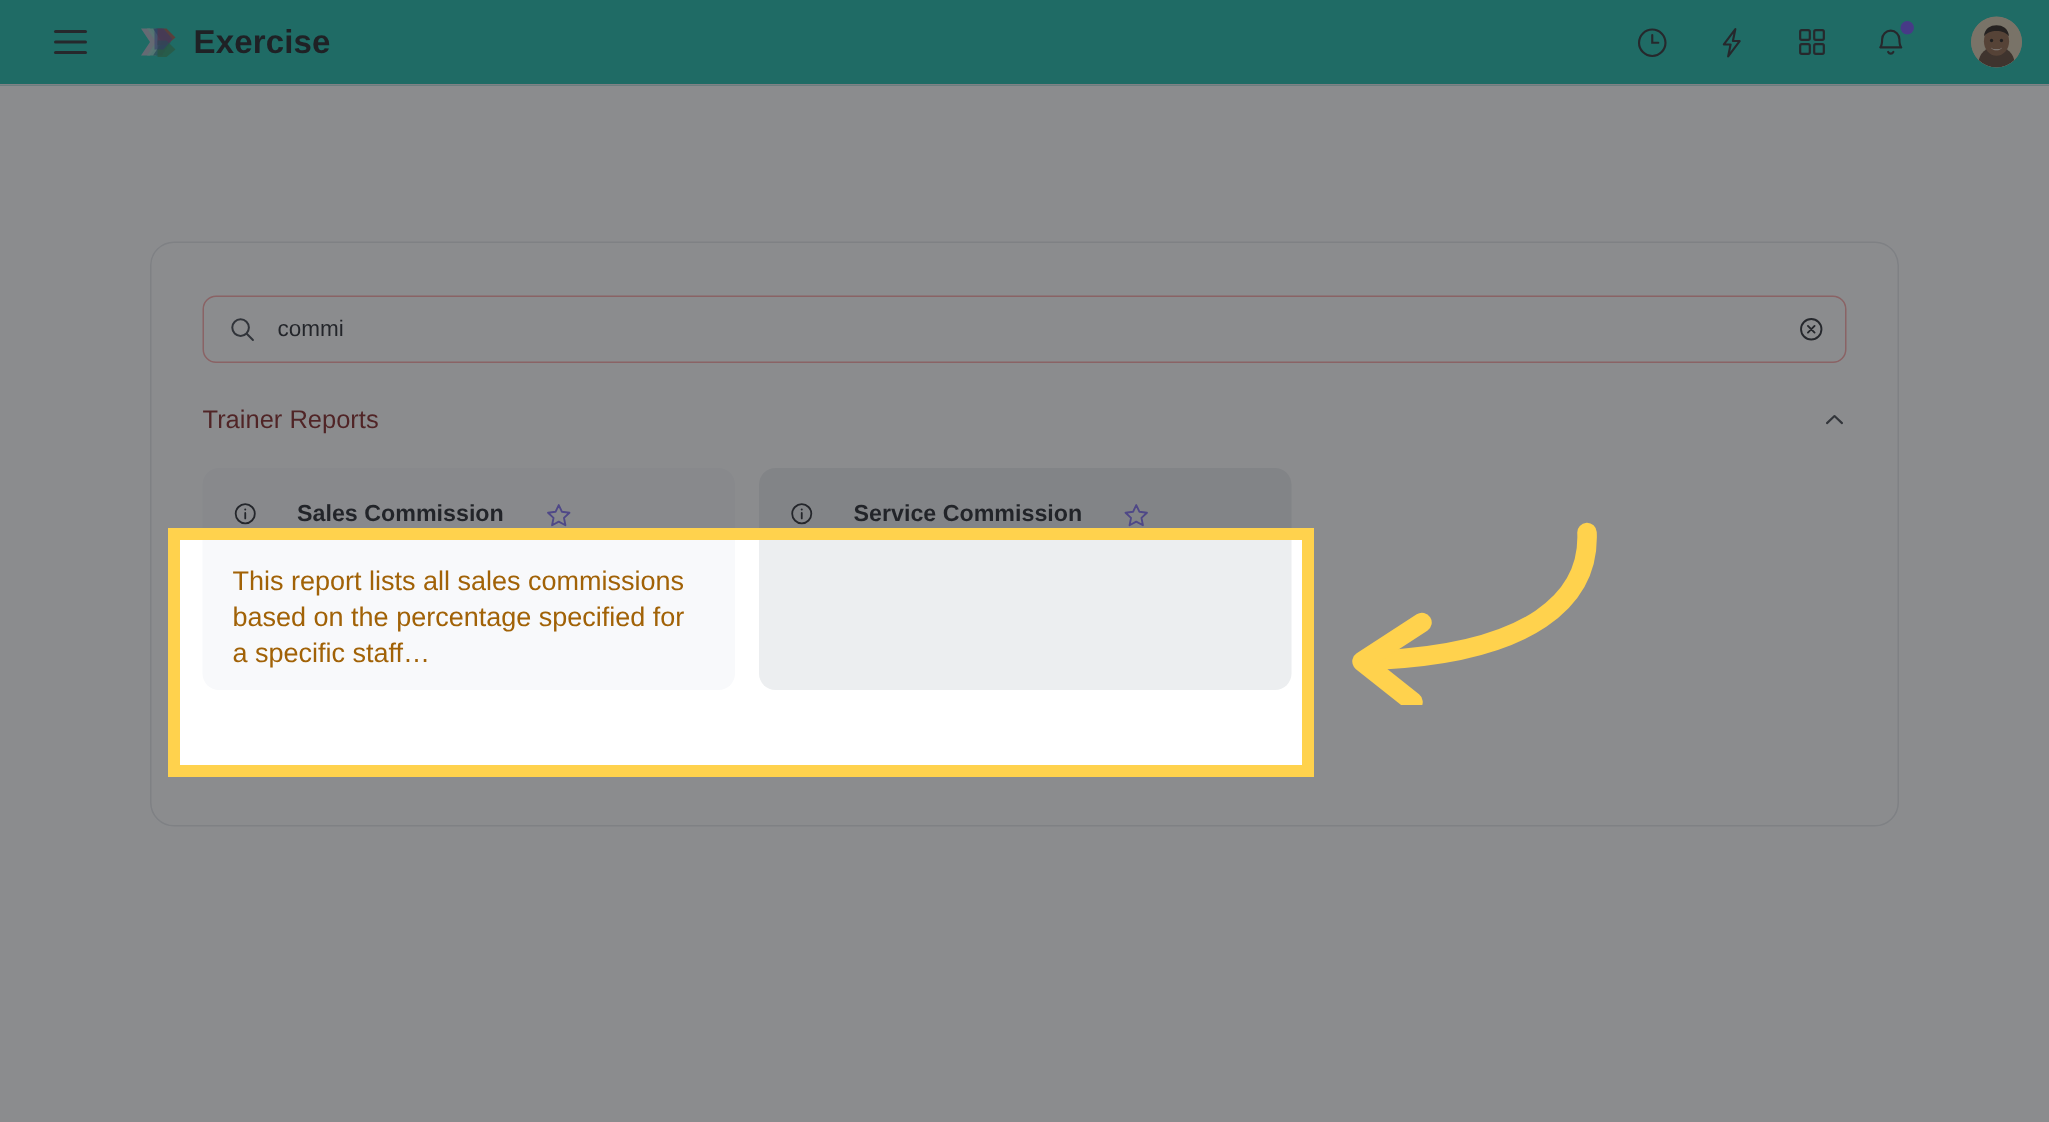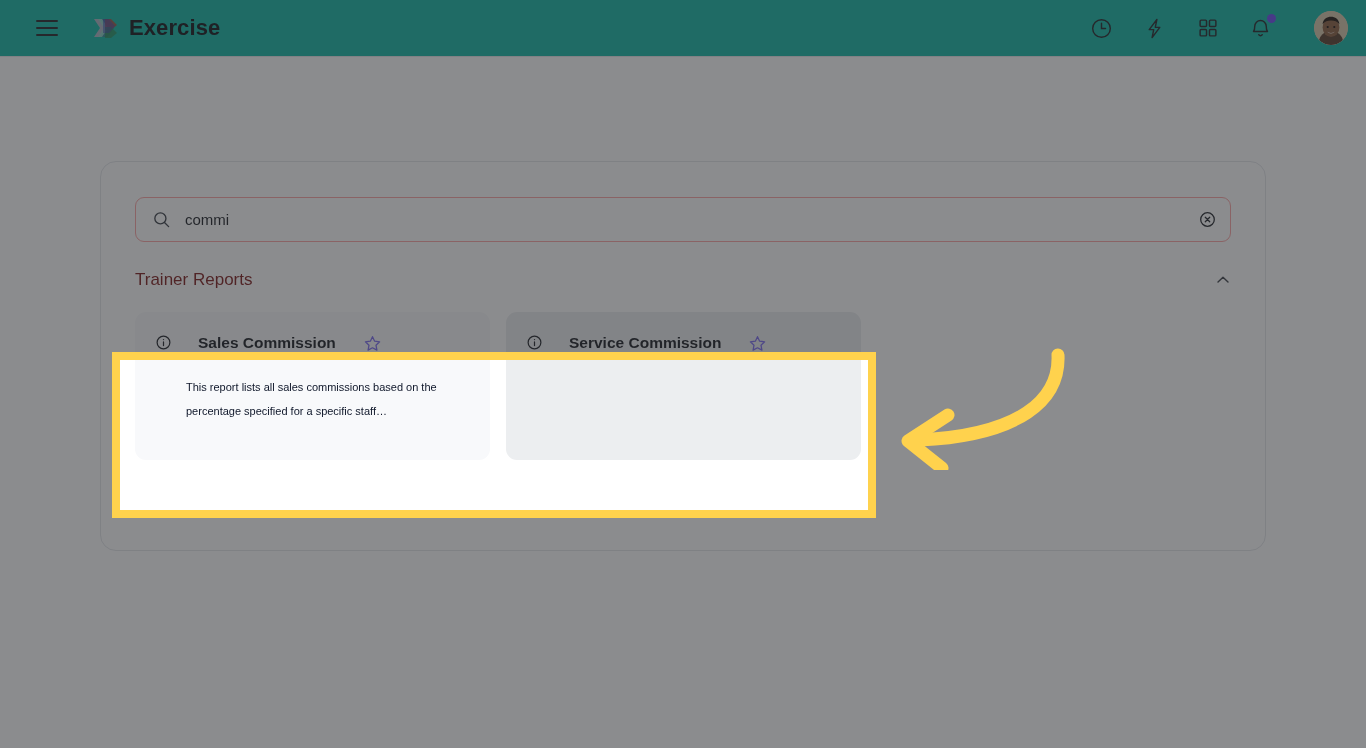"This report lists all sales" .rcard-desc { color: #0f172a -> #a16207; font-size: 11px -> 18px; margin-left: 31px -> none }
